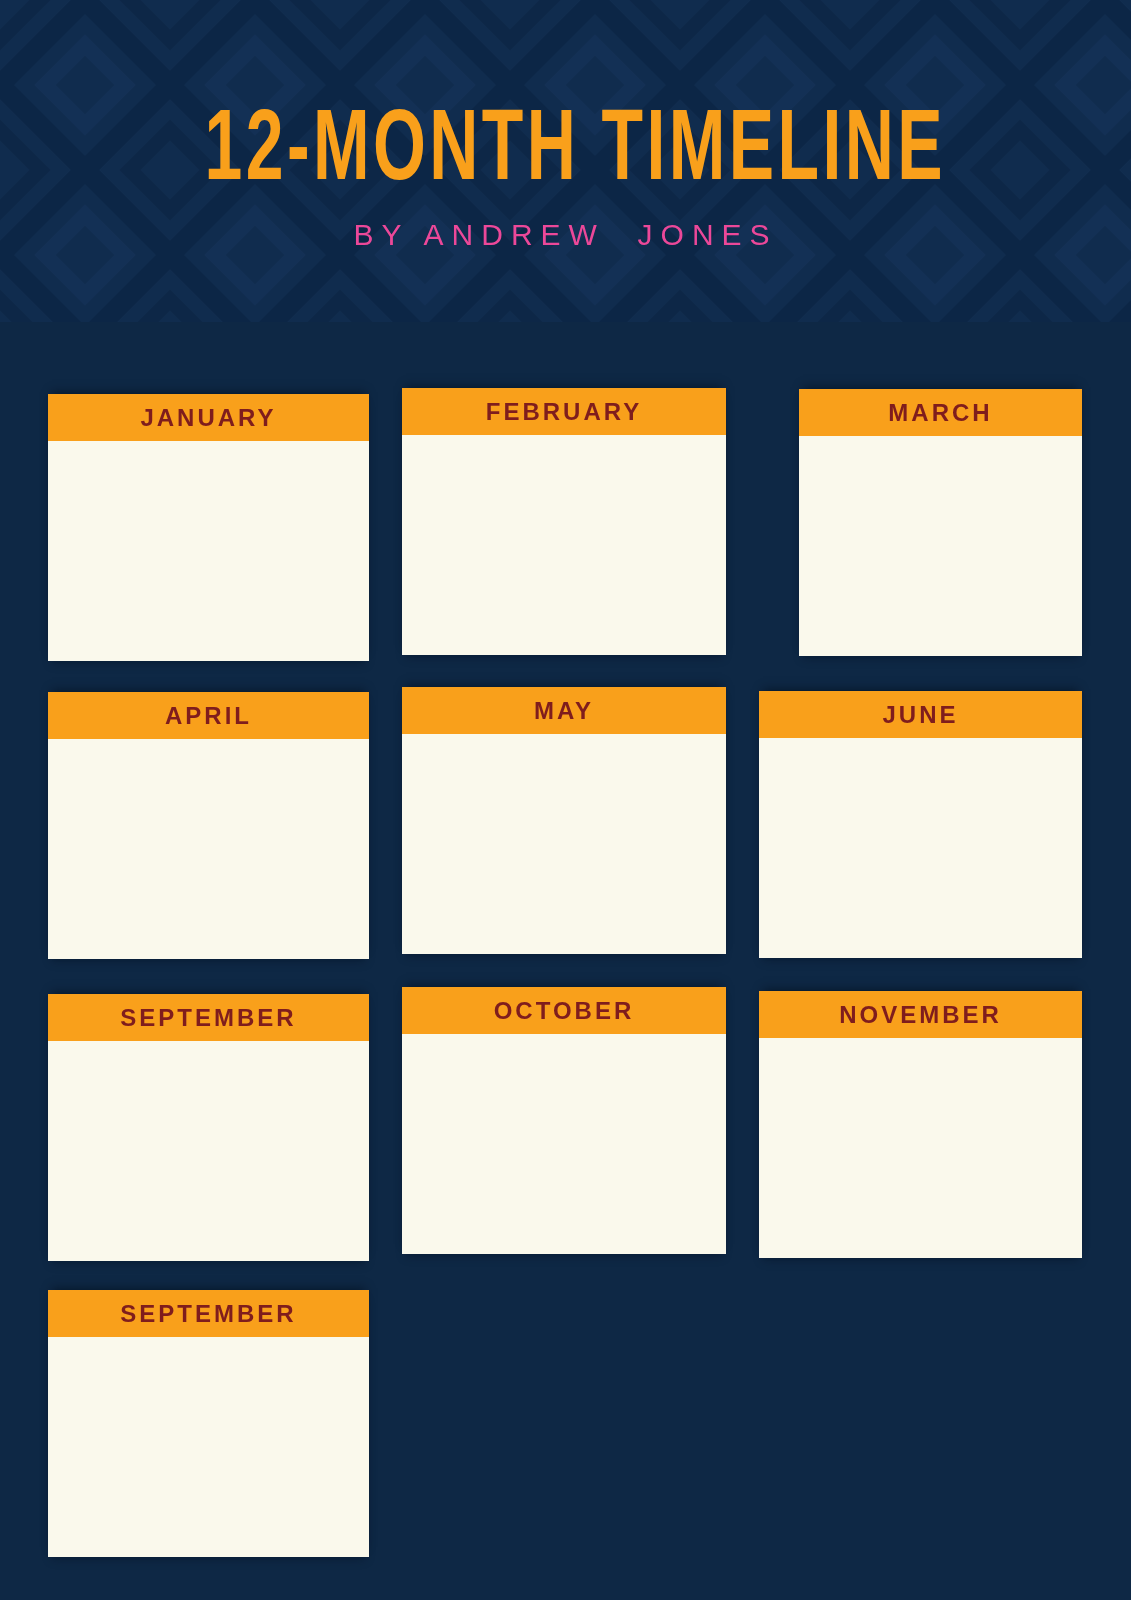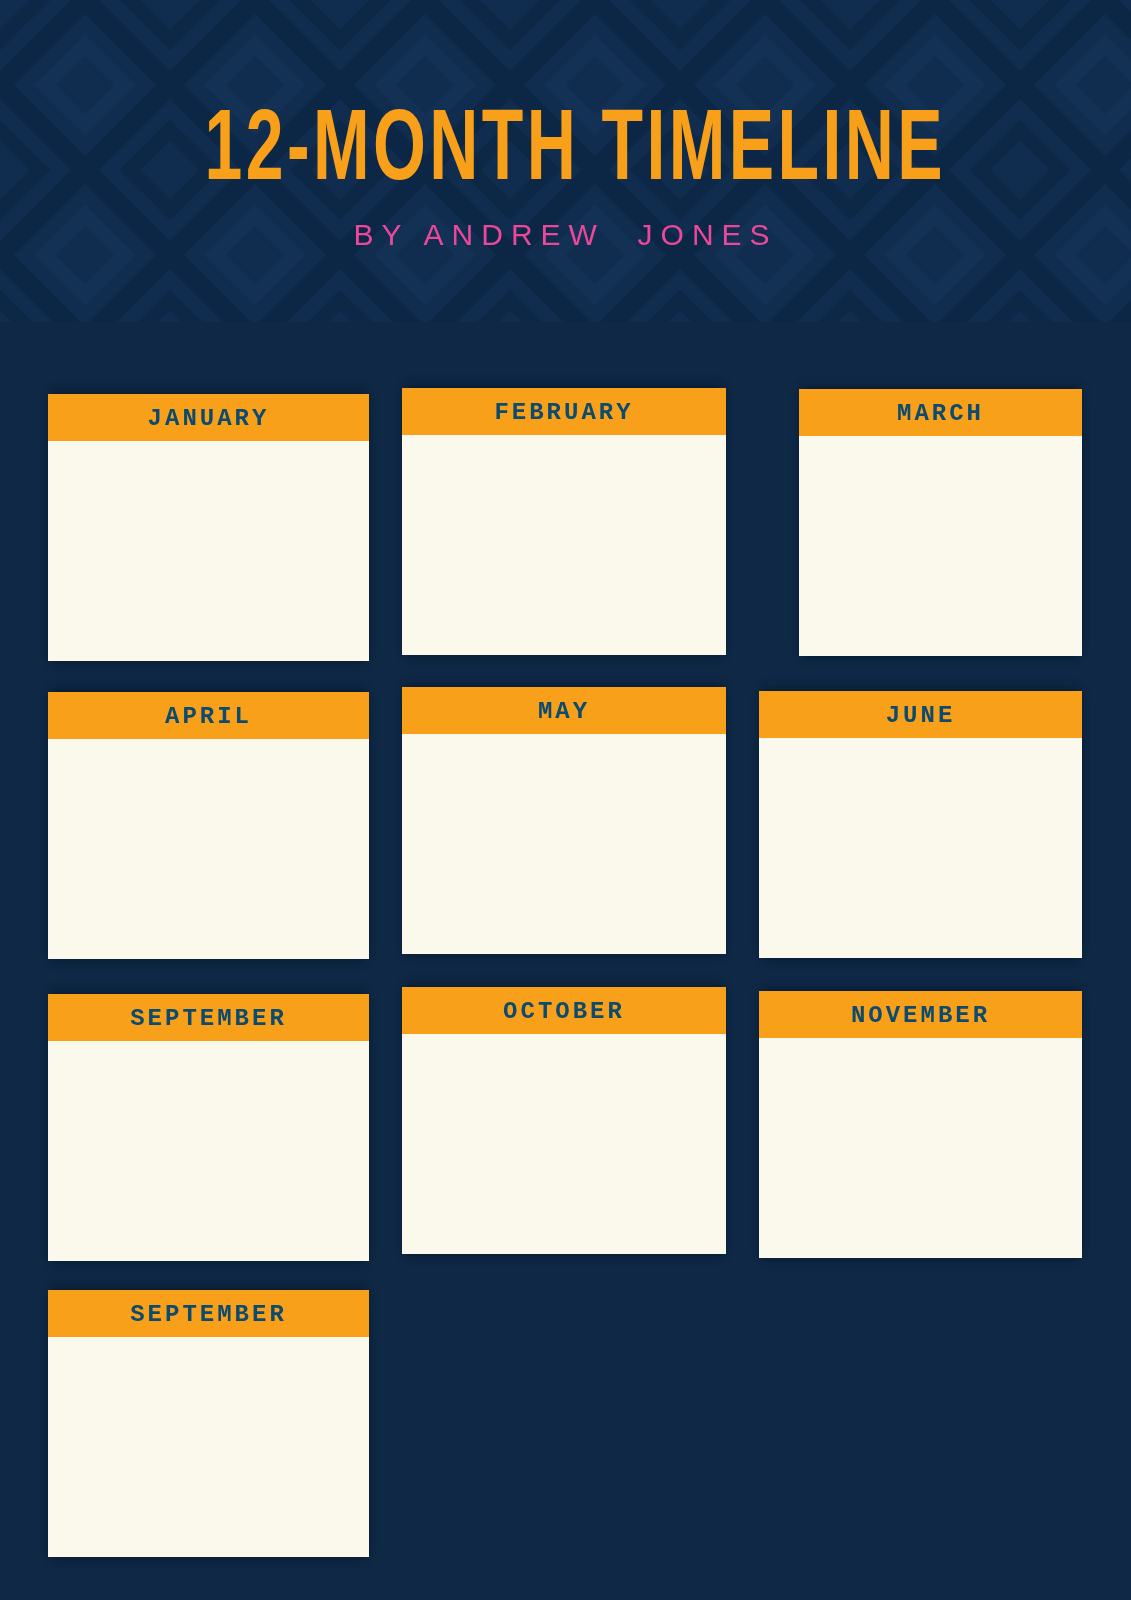"JANUARY" .card-header .month-label { color: #0c4a6e -> #7f1d1d; font-family: Liberation Mono, monospace -> none }
